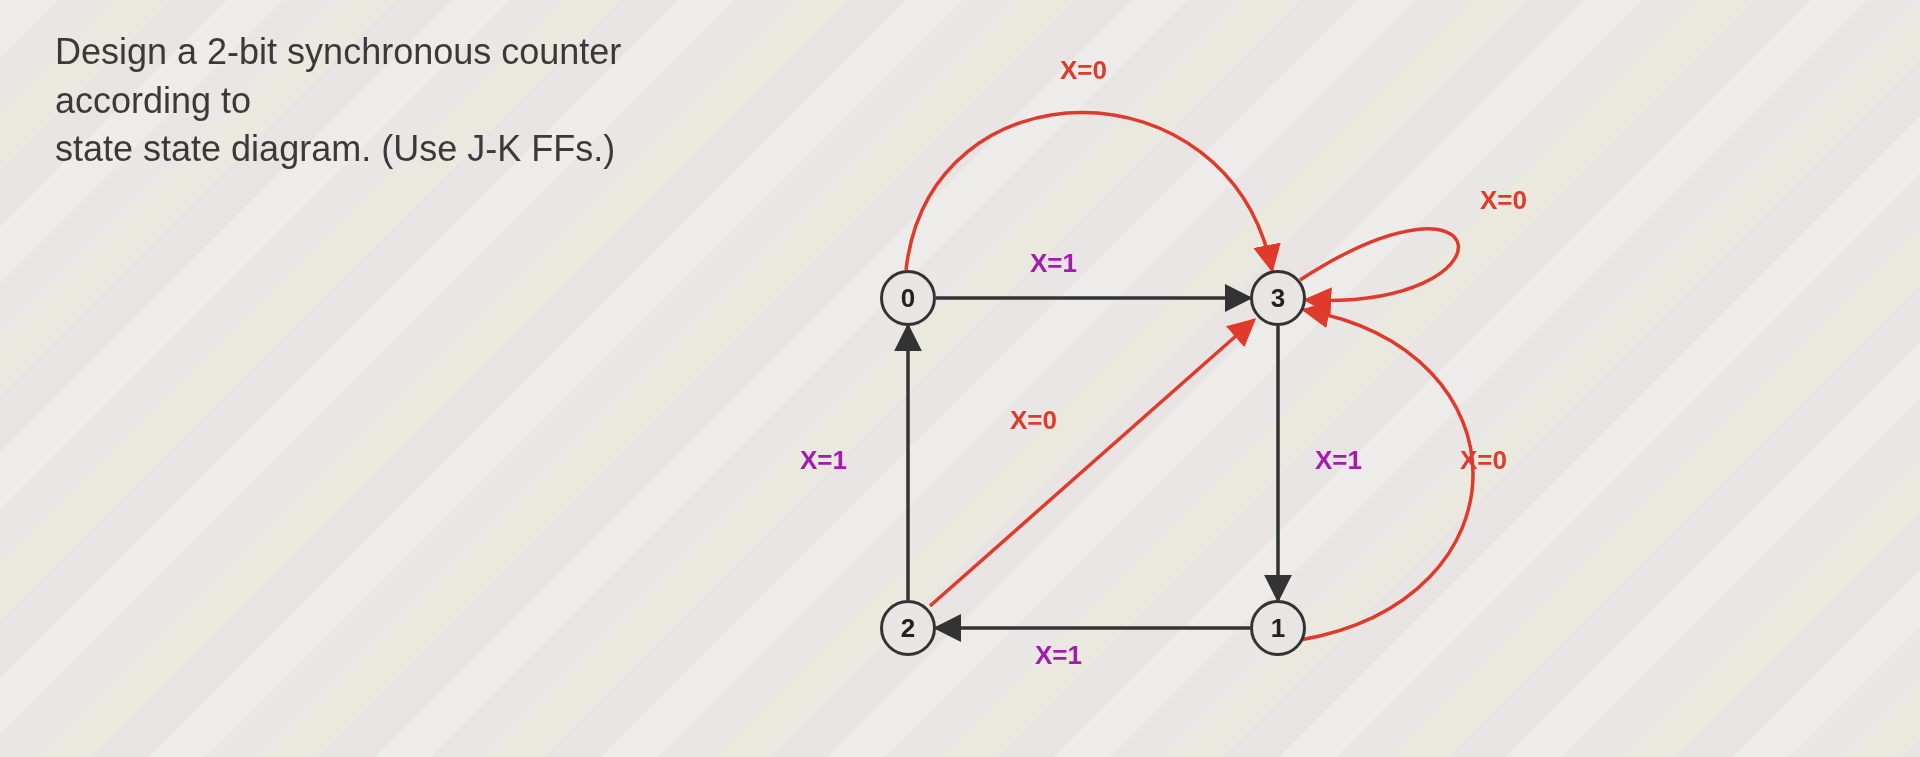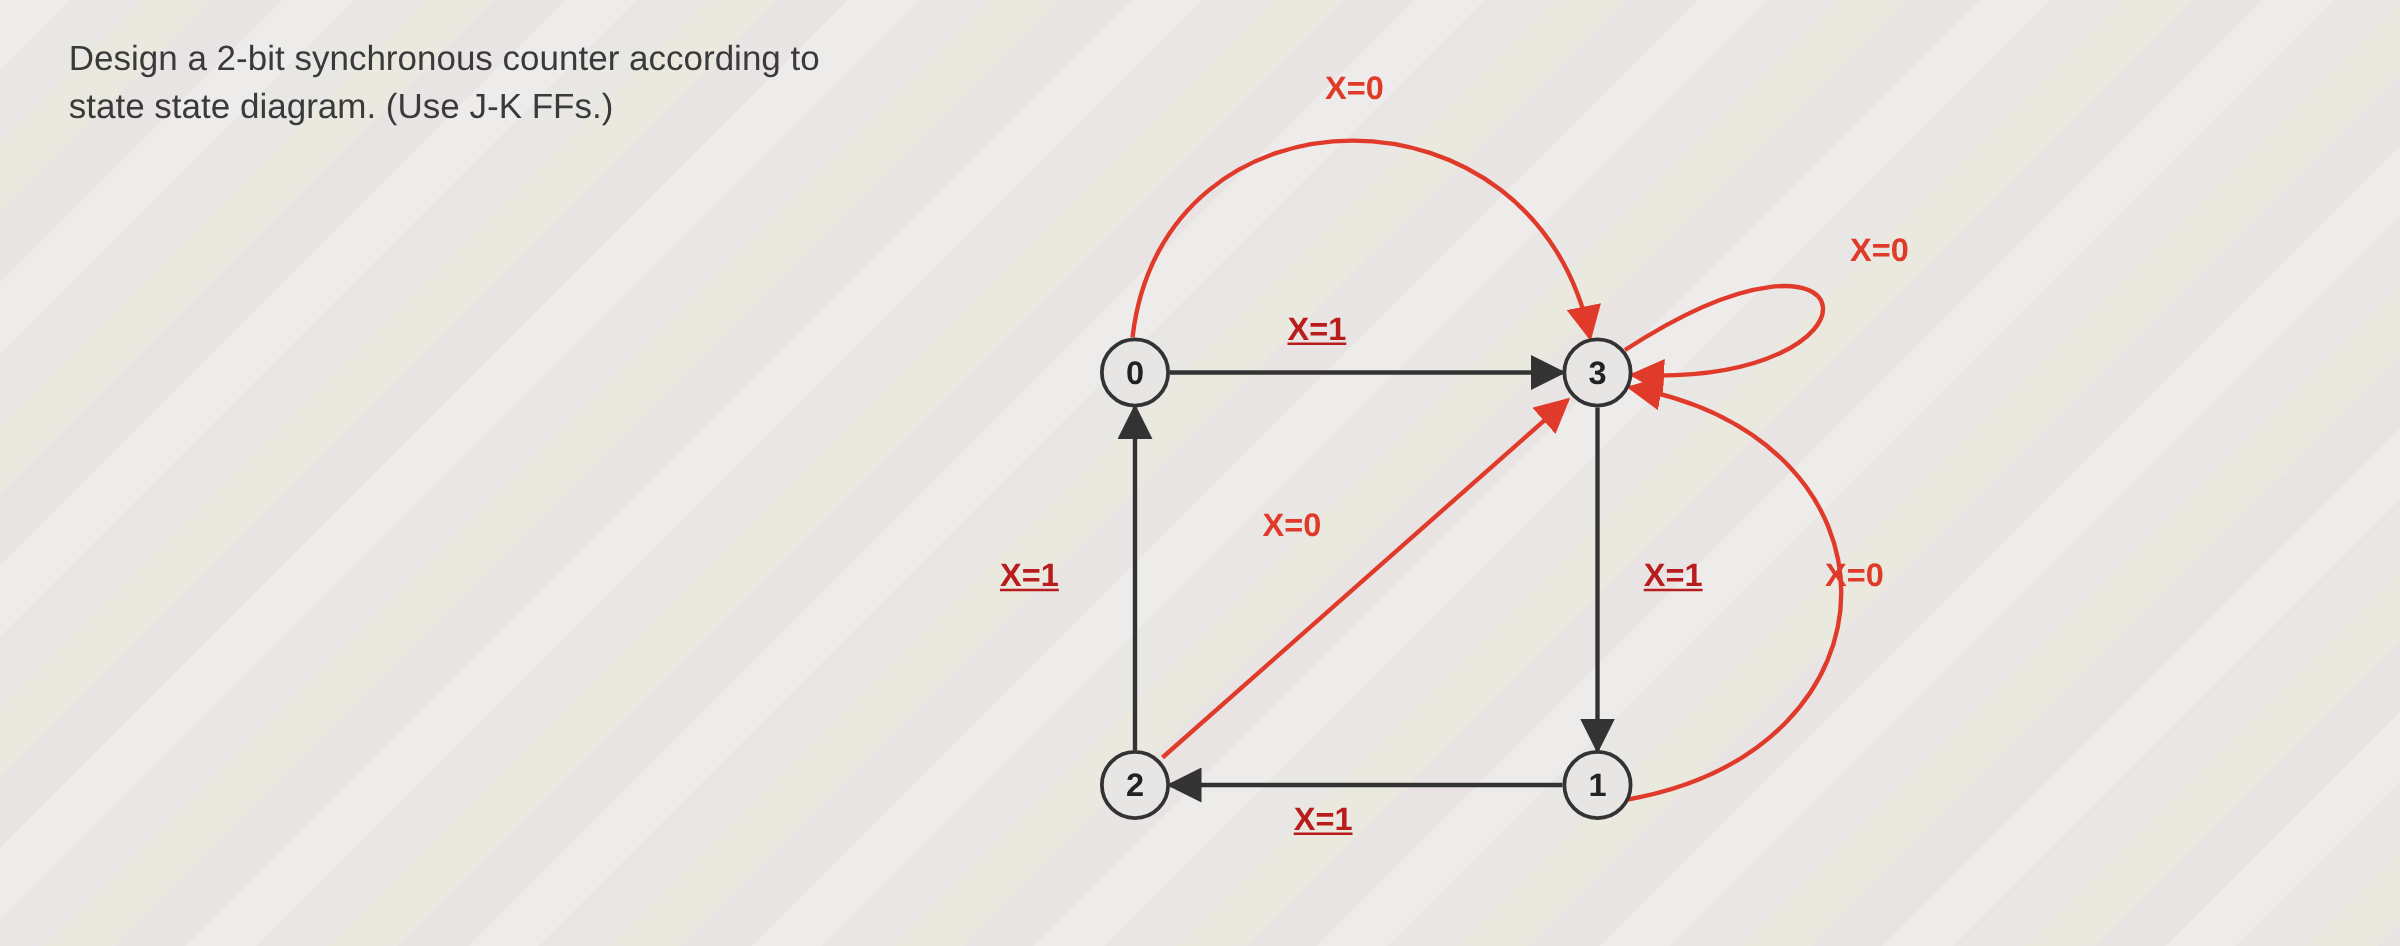"Design a 2-bit synchronous counter" .question { font-size: 28px -> 36px }
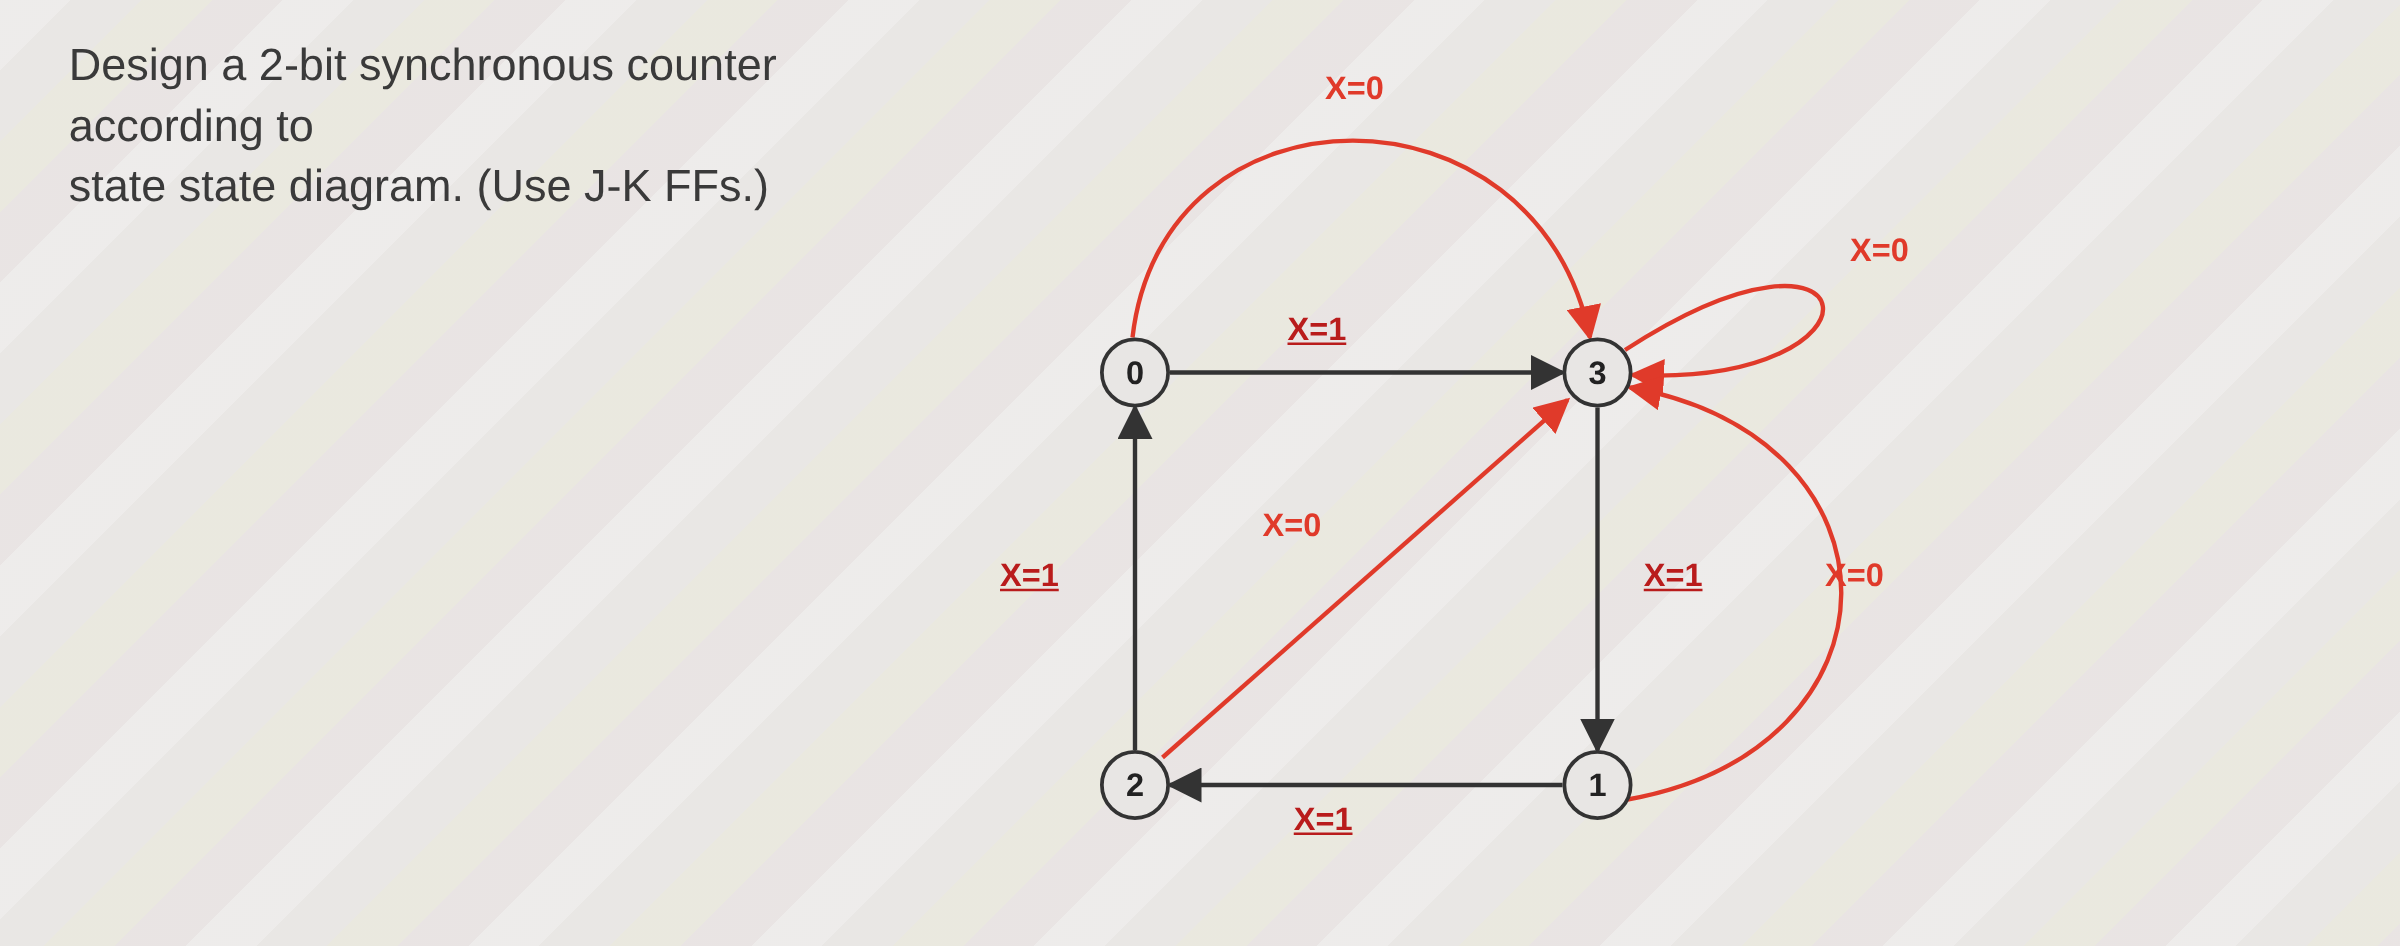"X=1" .lbl-black { color: #b91c1c -> #a21caf; text-decoration: underline -> none }
